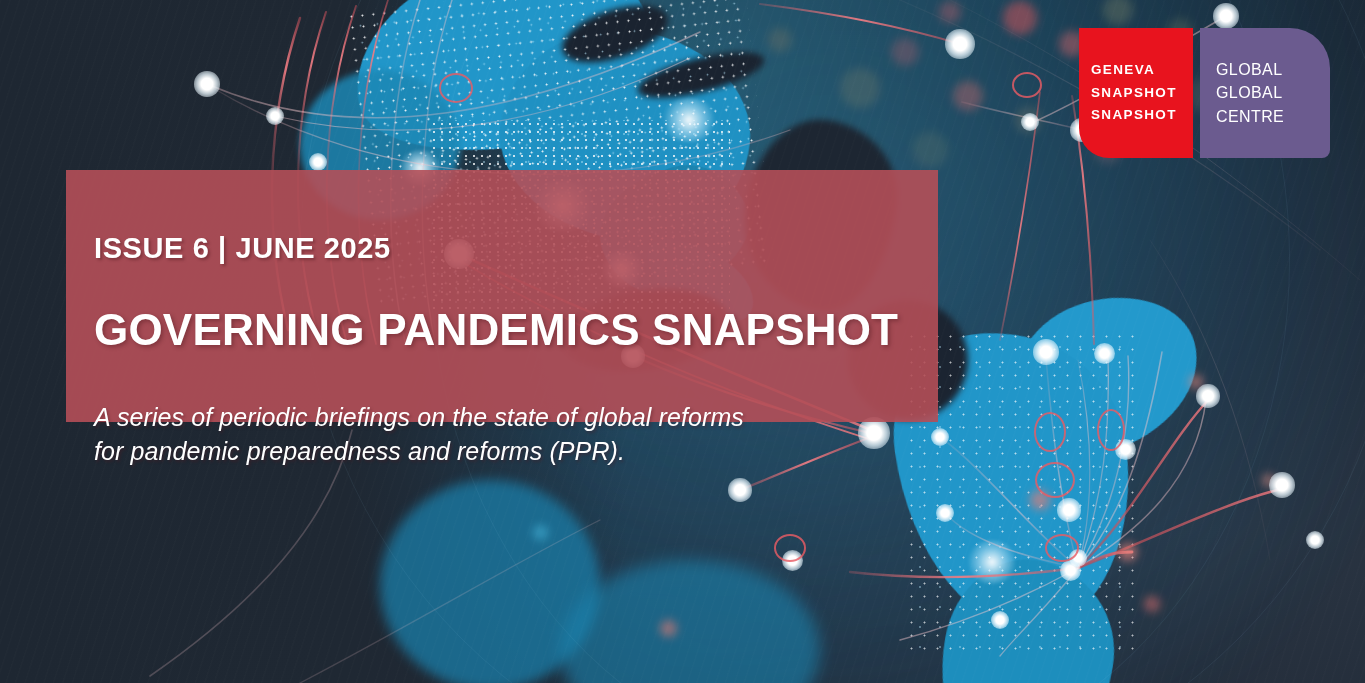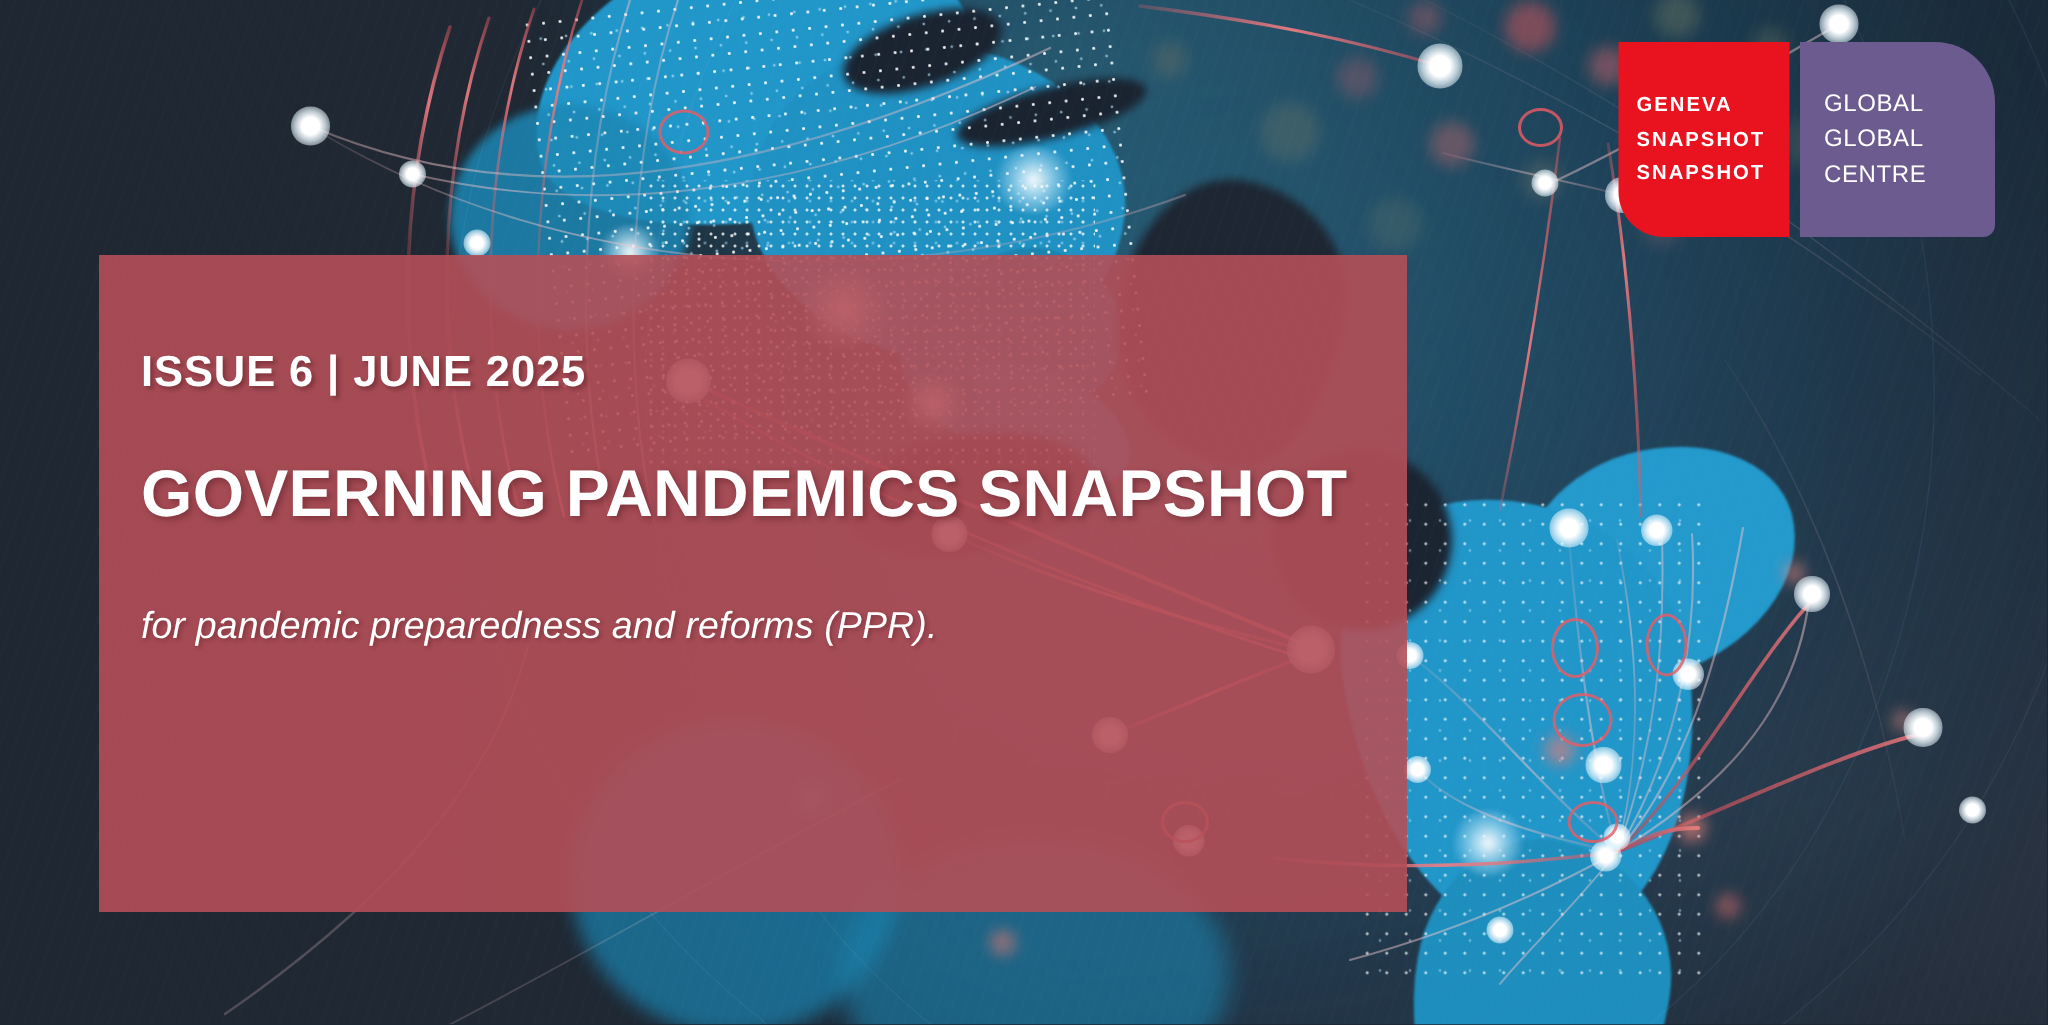"ISSUE 6 | JUNE 2025" #title-panel { height: 438px -> 252px }
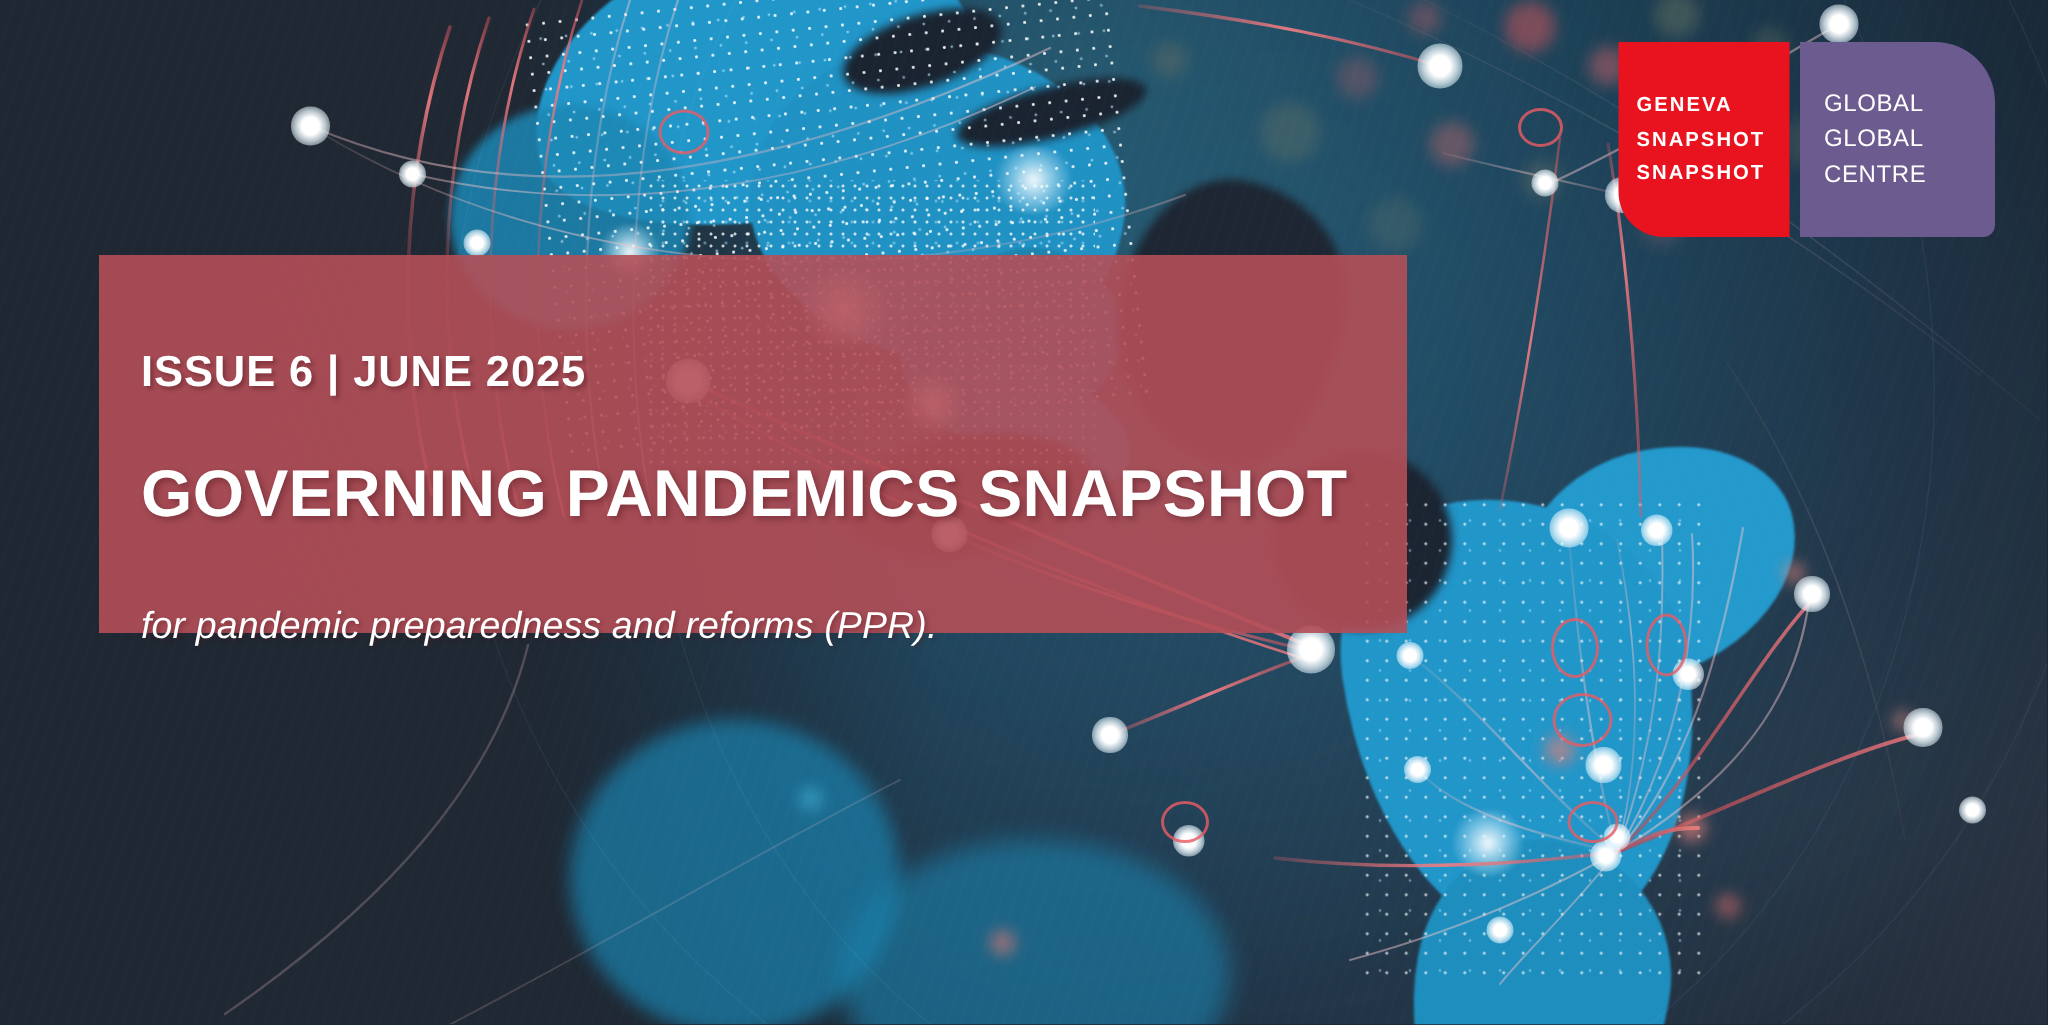"A series of periodic briefings" span.sub-line { html: none -> <span>A series of periodic briefings on the state of global reforms</span> }
